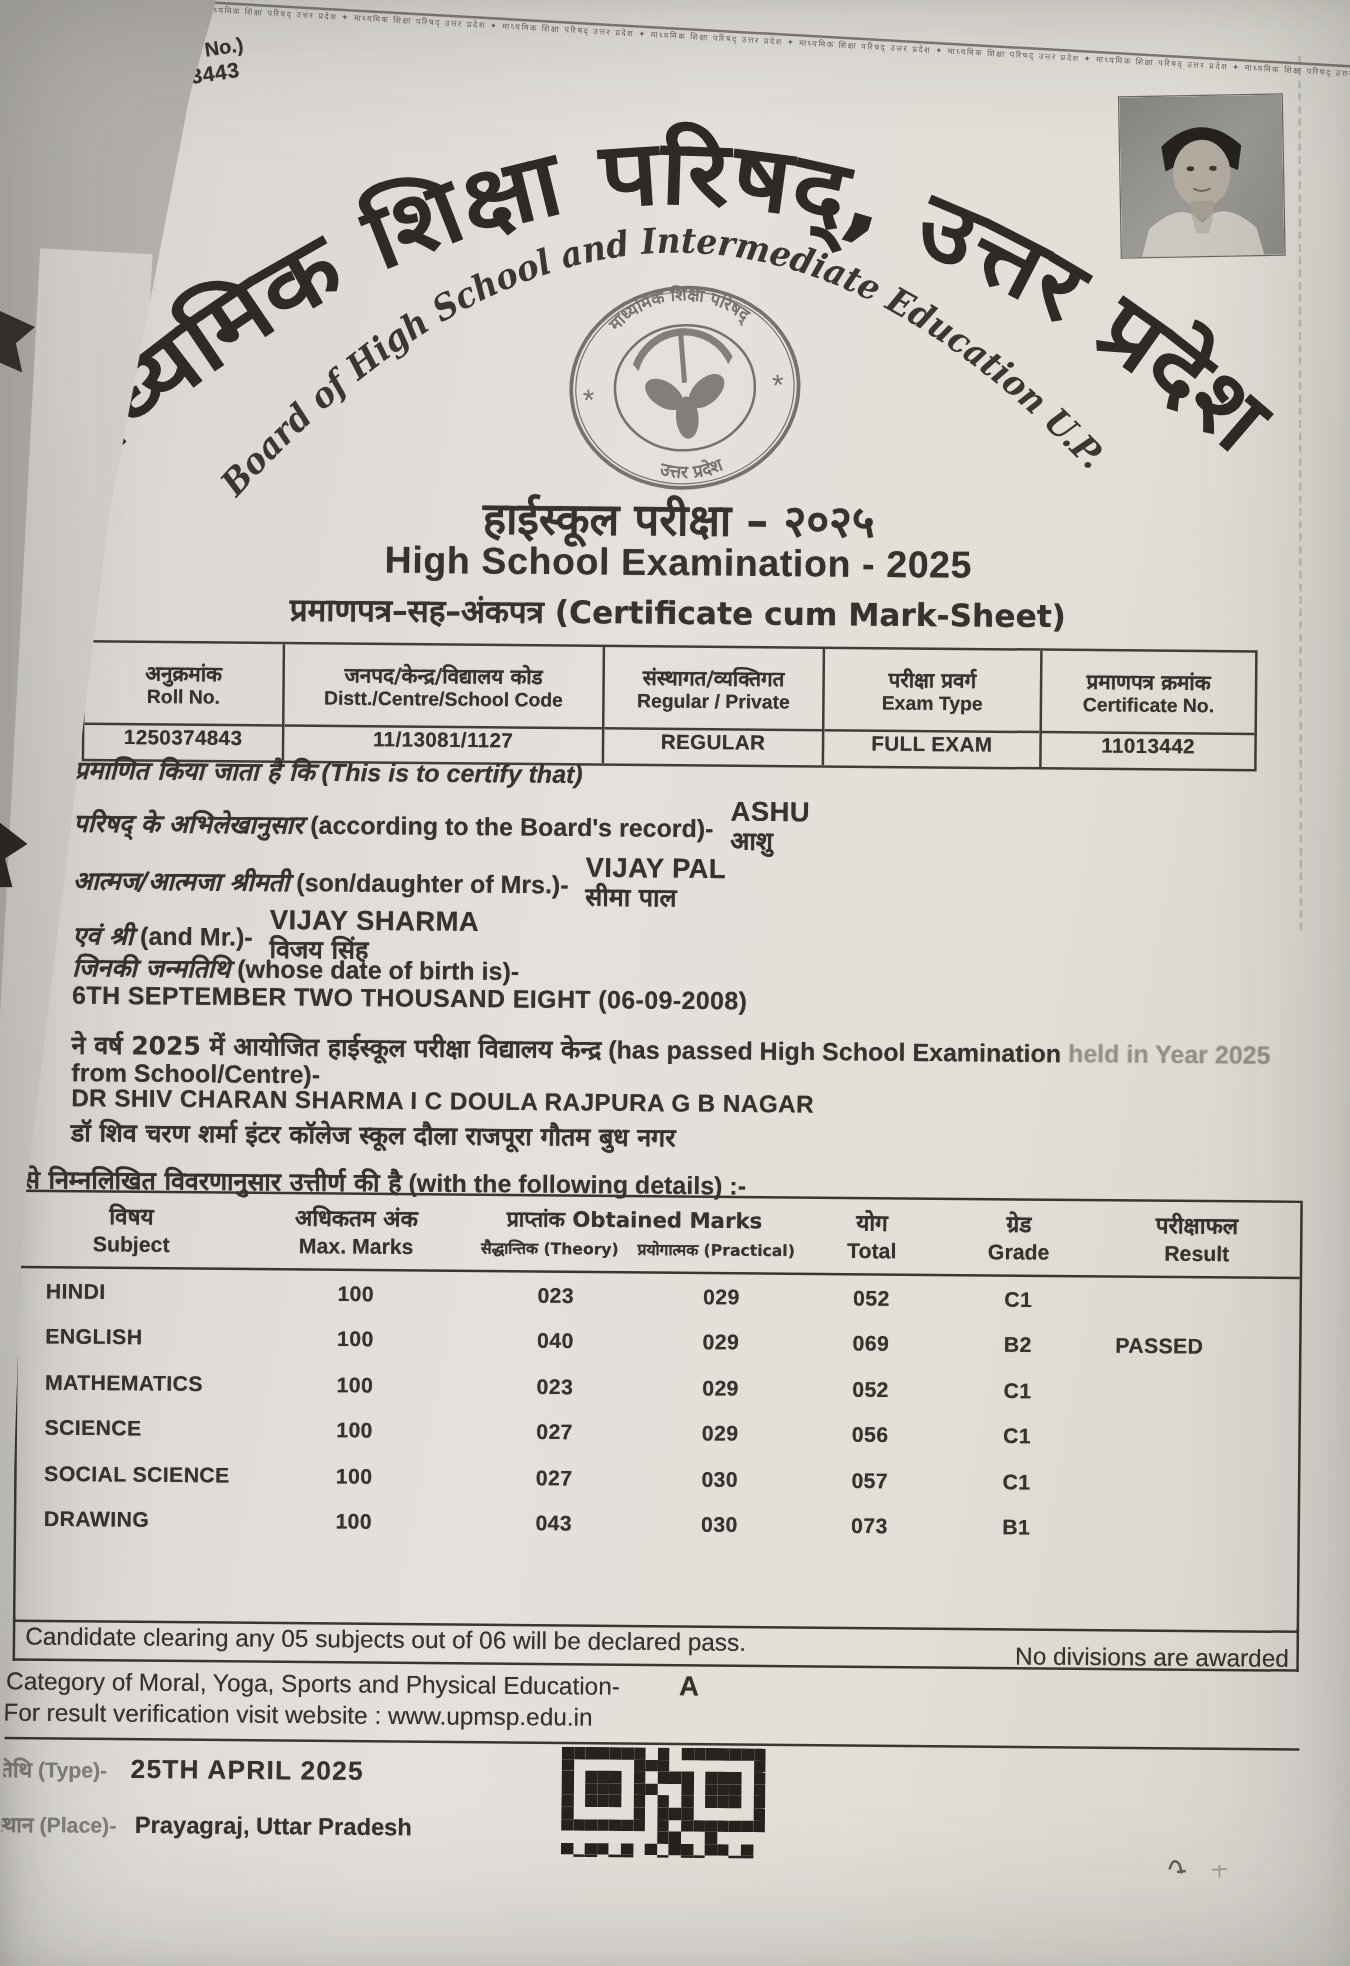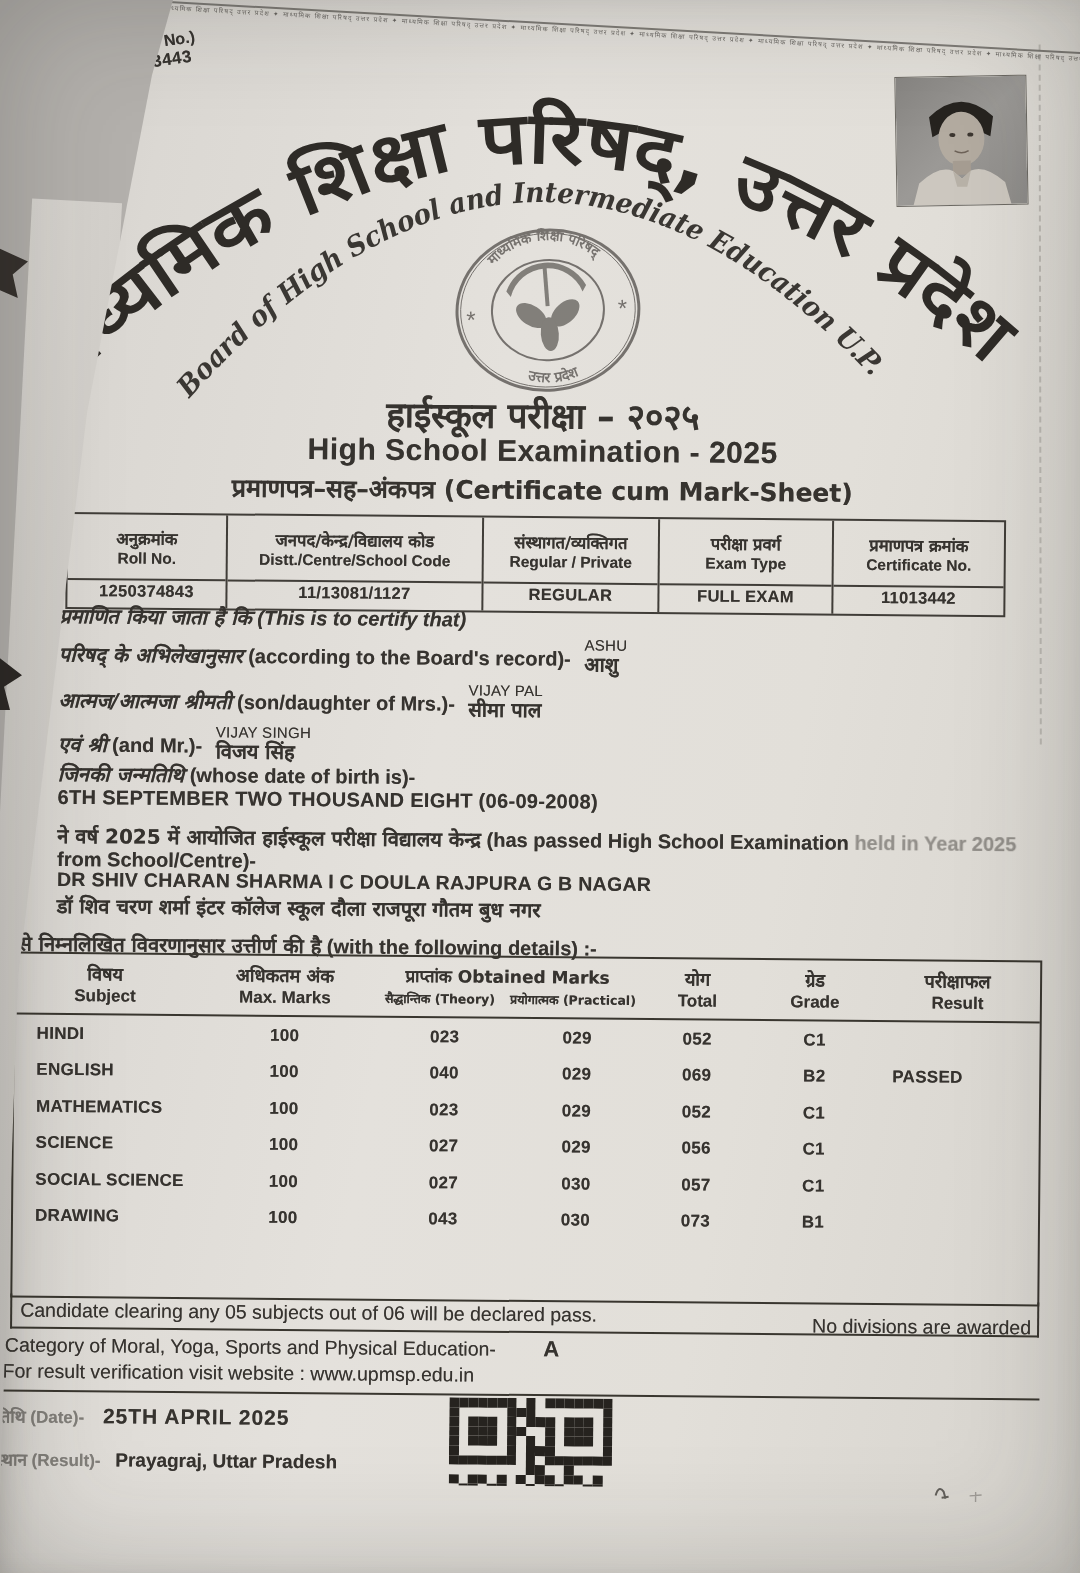"ASHU" .stack .v-en { font-size: 15px -> 22px; font-weight: normal -> bold }
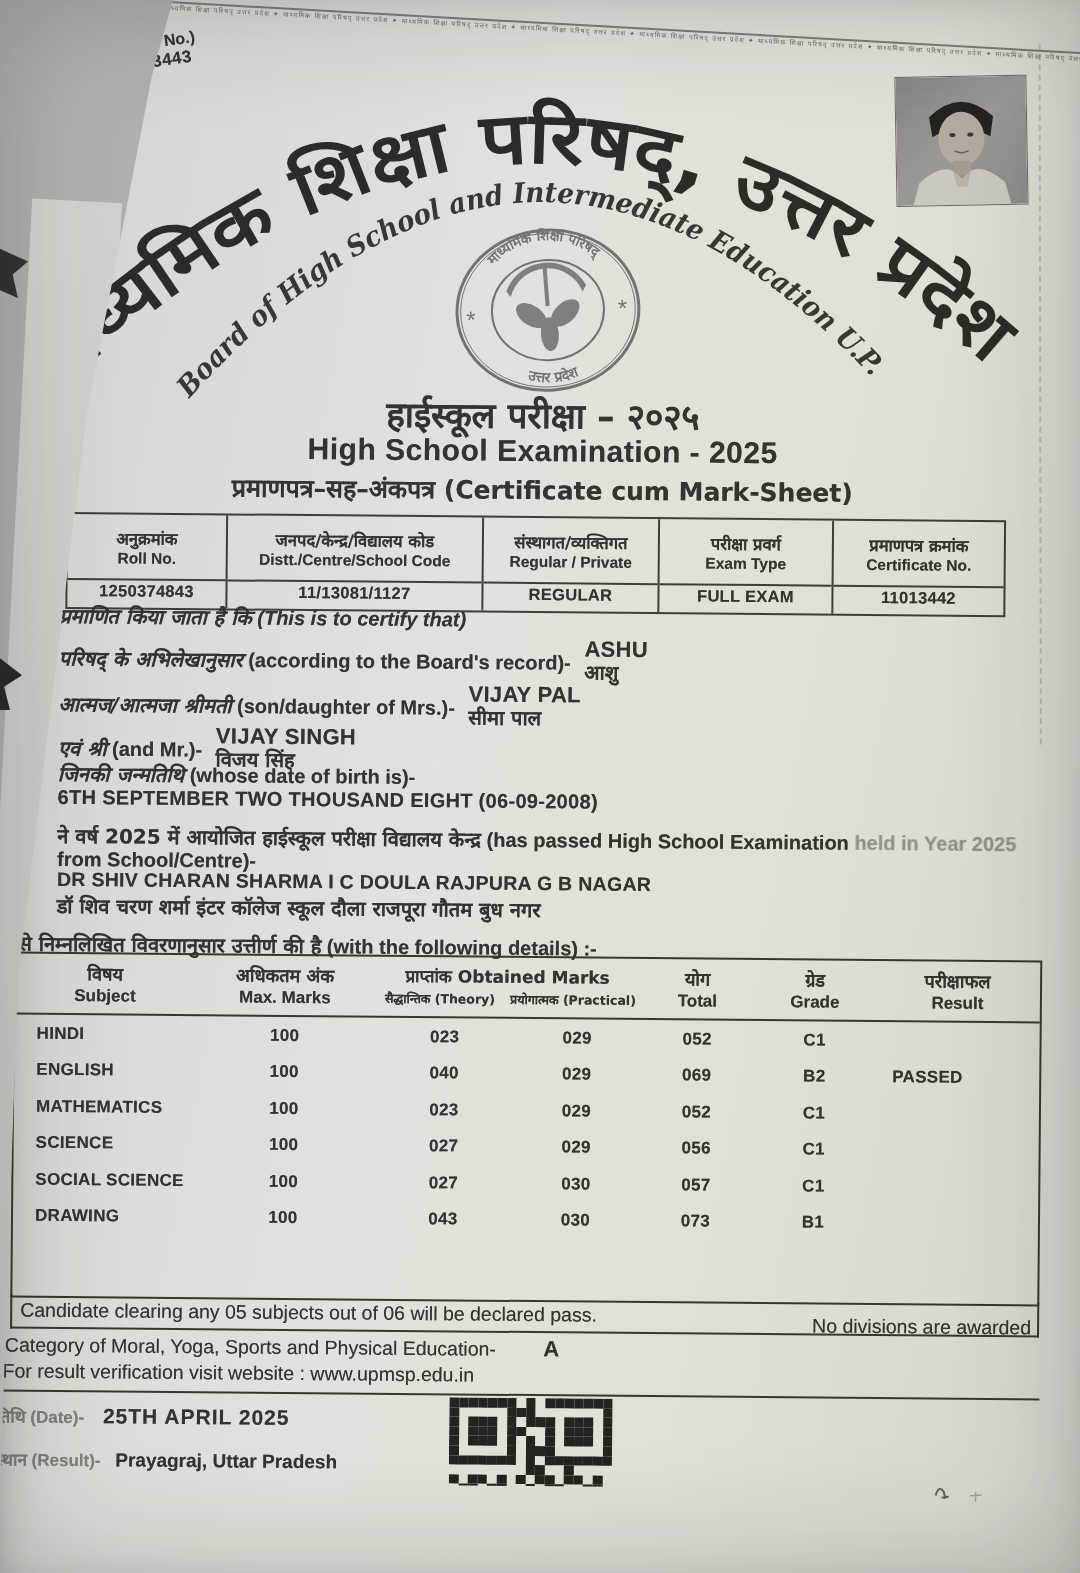"VIJAY SINGH" span.v-en { text: SINGH -> SHARMA }
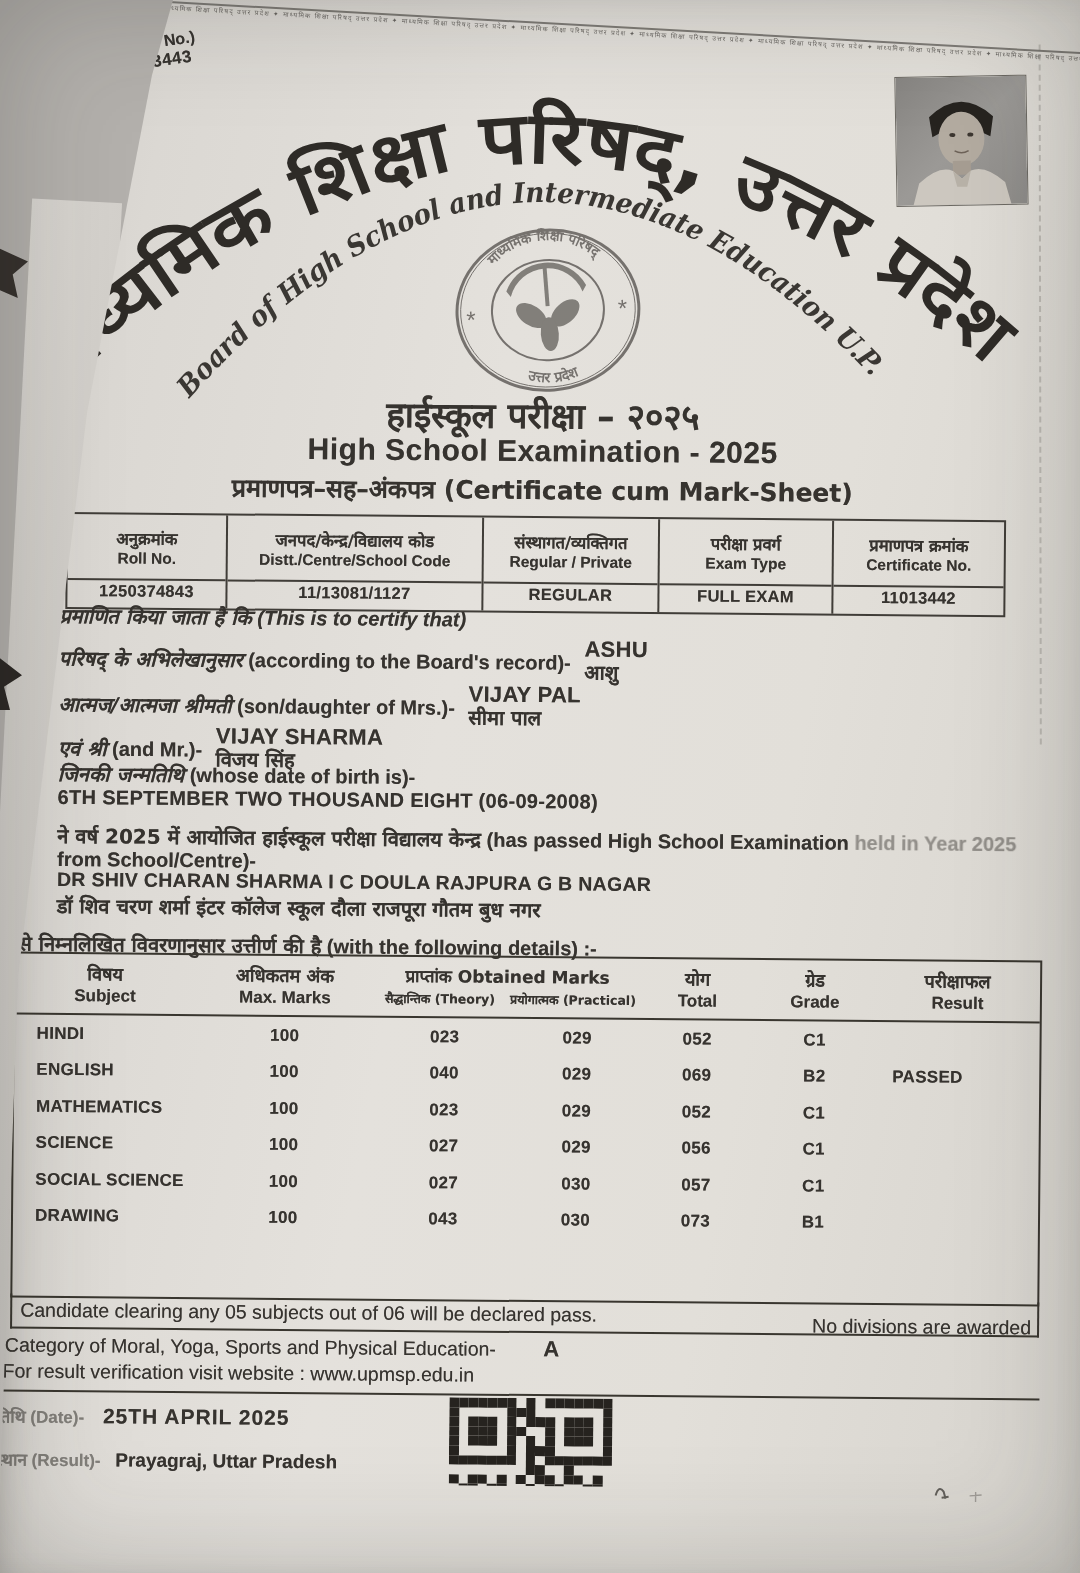"(Date)-" span.flabel { text: Date -> Type }
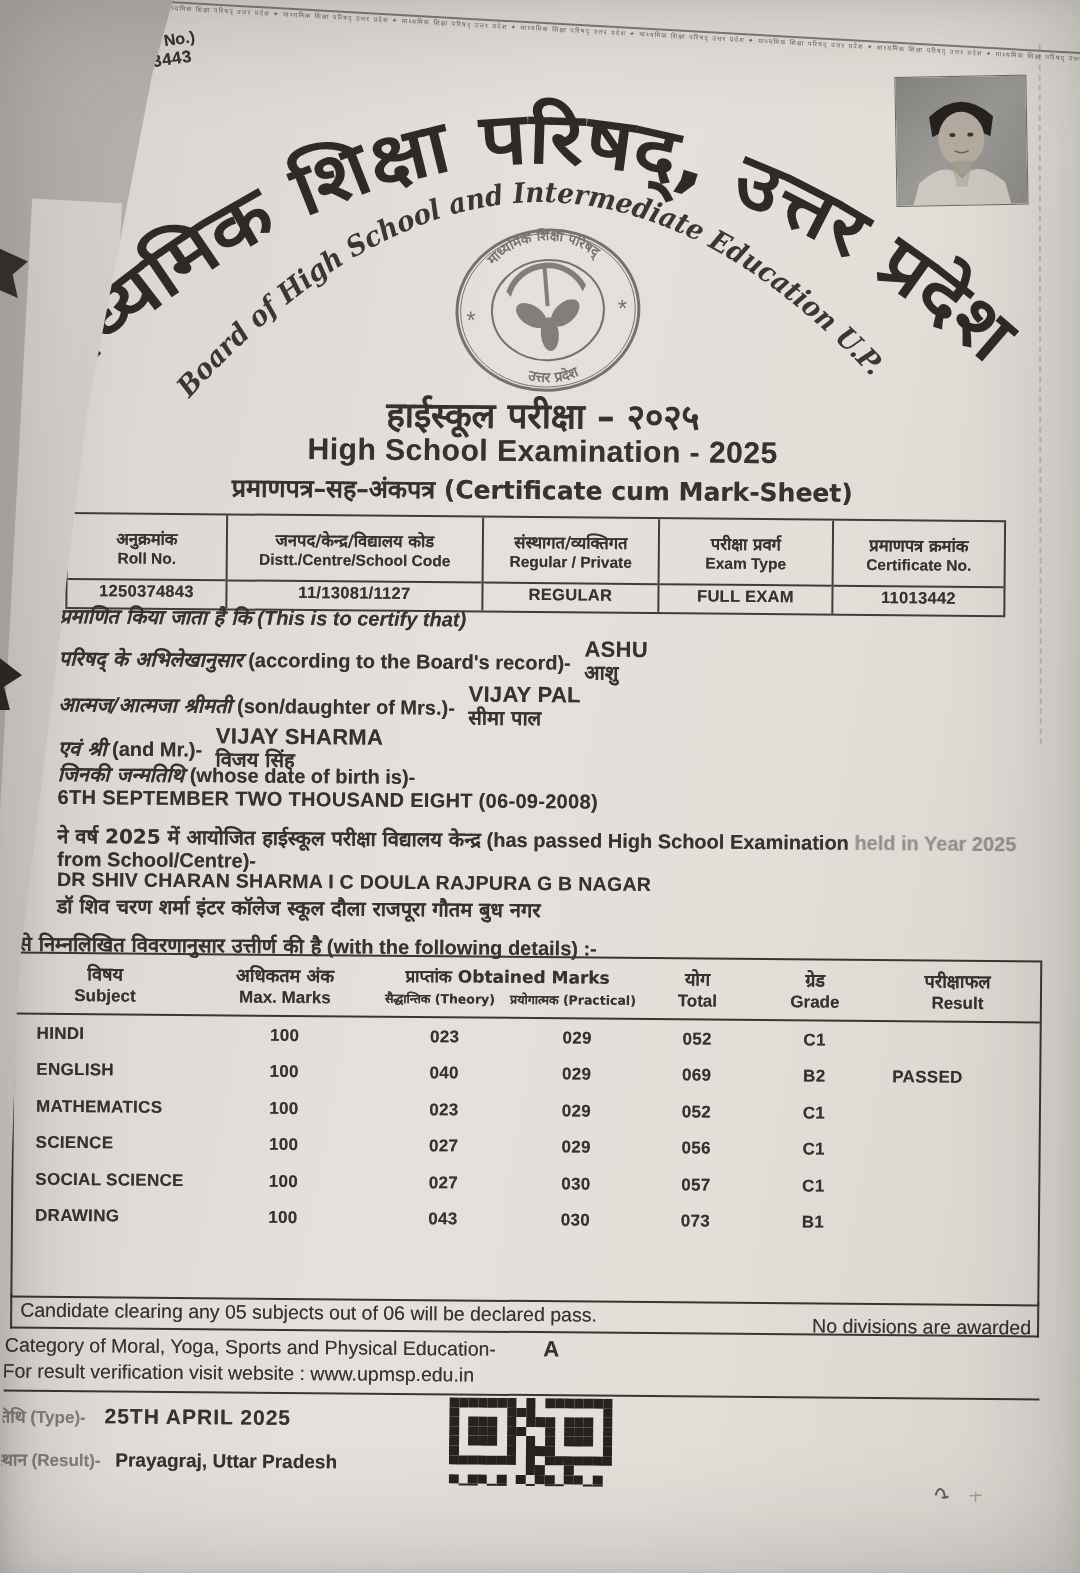"(Result)-" span.flabel { text: Result -> Place }
